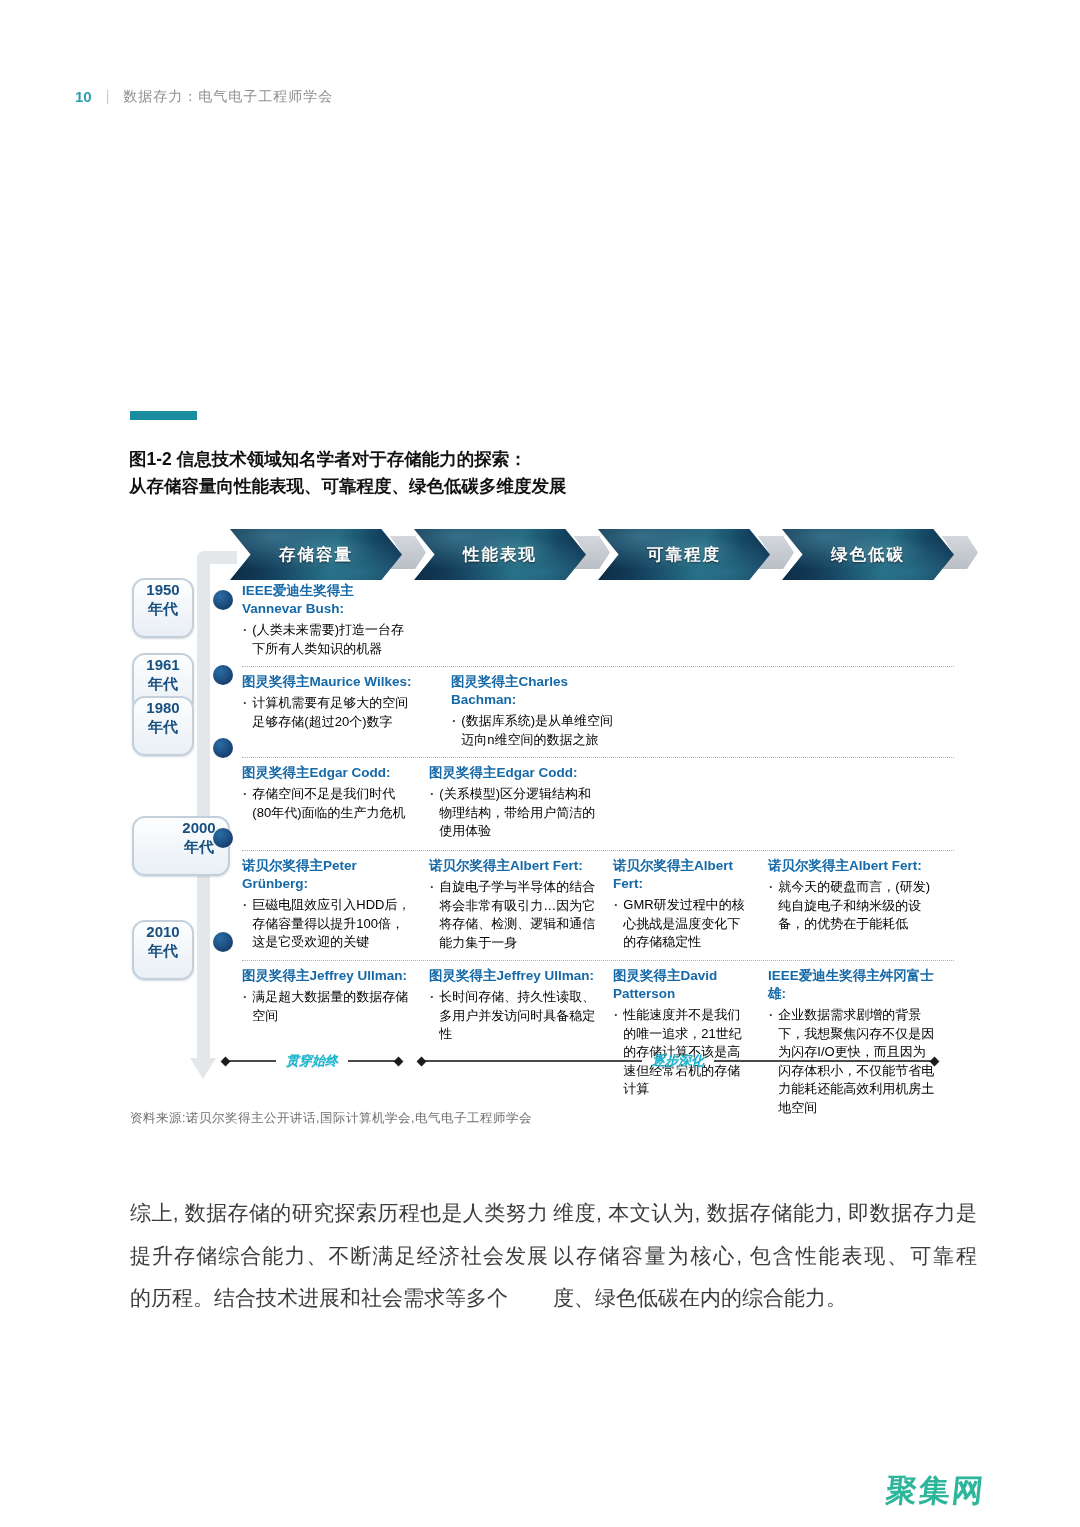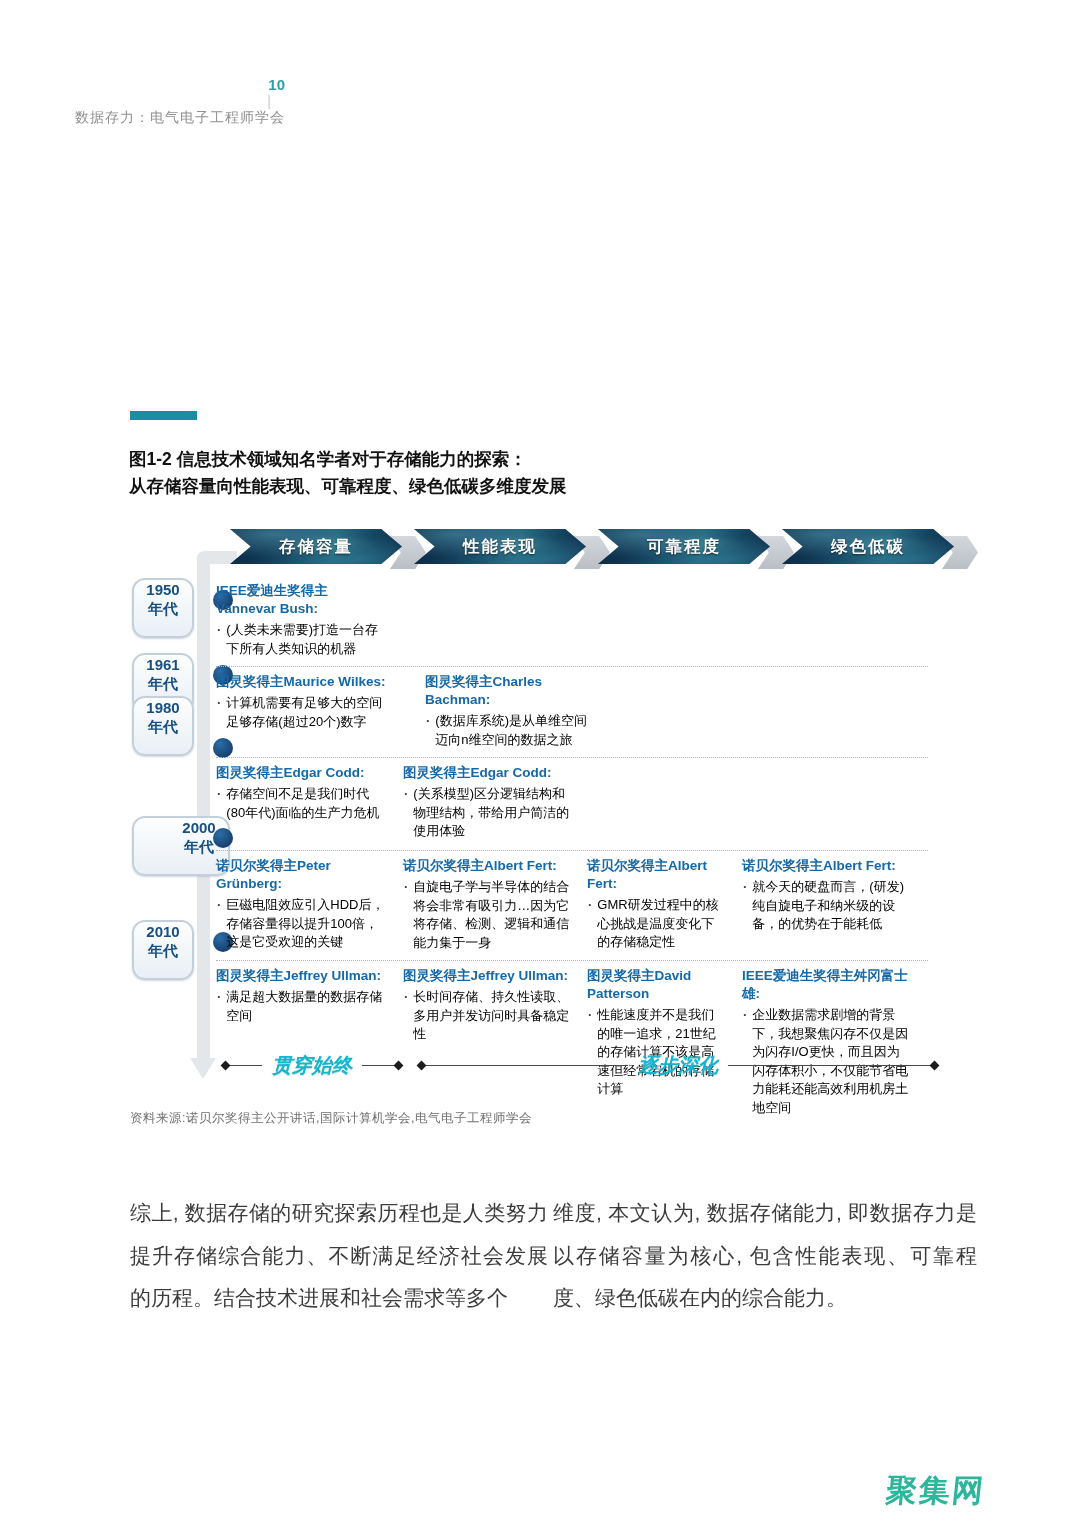"10" .pg-header { align-items: flex-end -> flex-start; flex-direction: column -> none; top: 76px -> 88px }
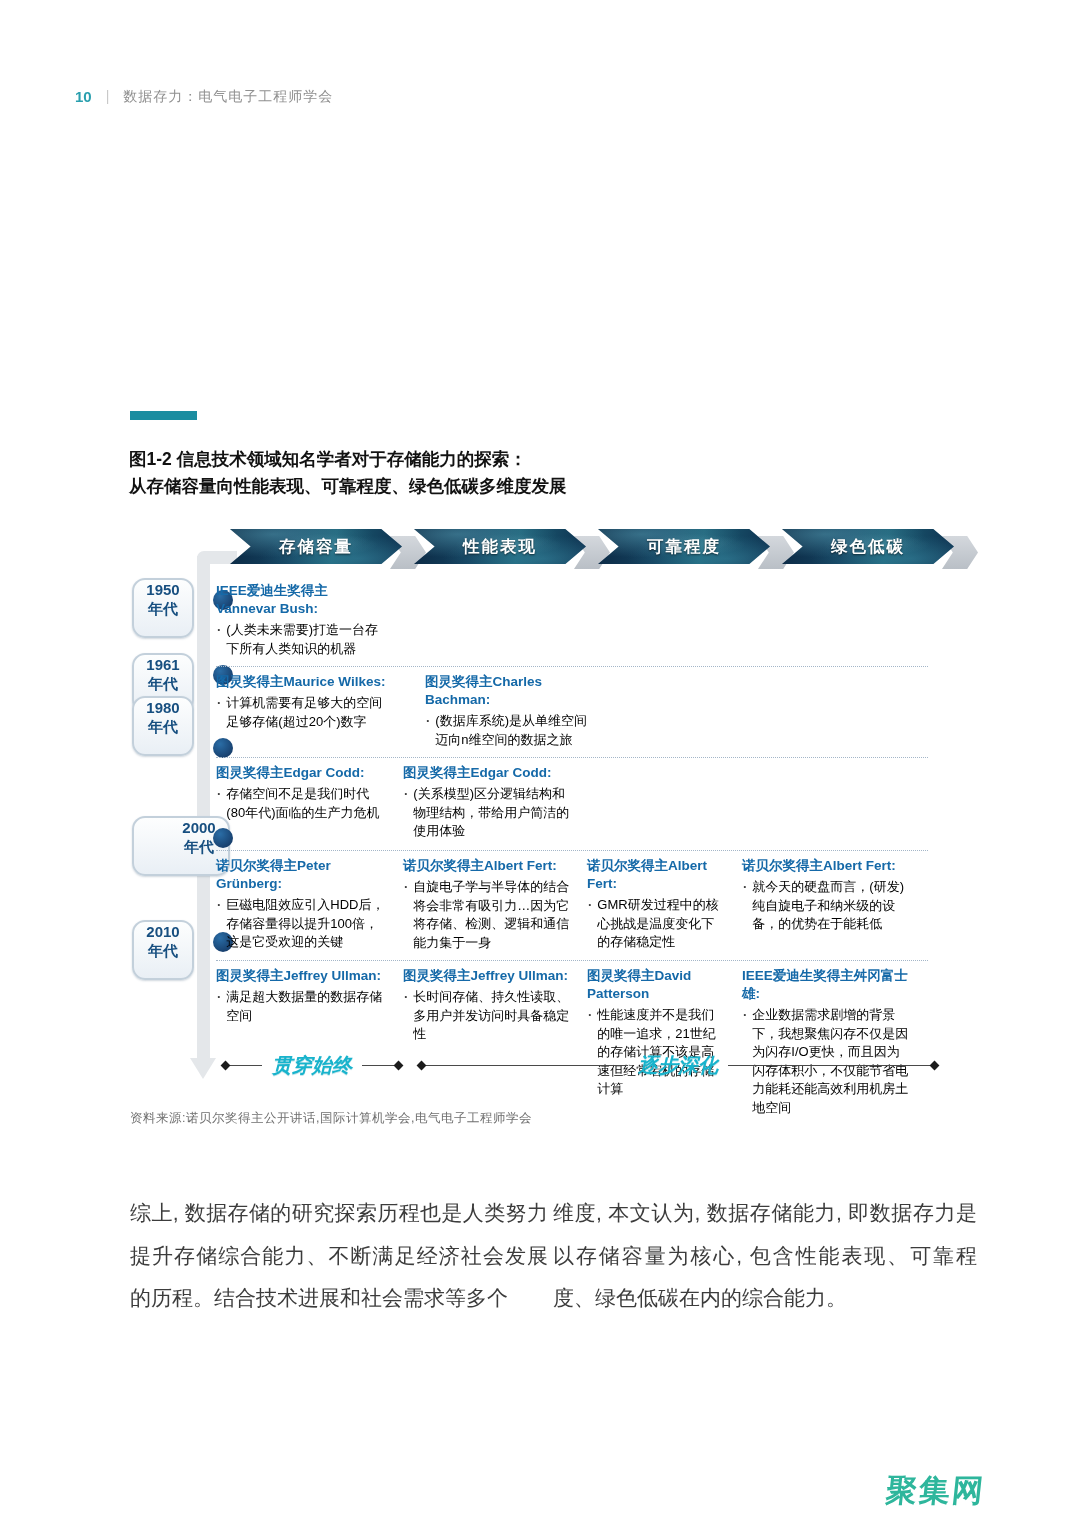"存储容量" .chev { height: 35px -> 51px }
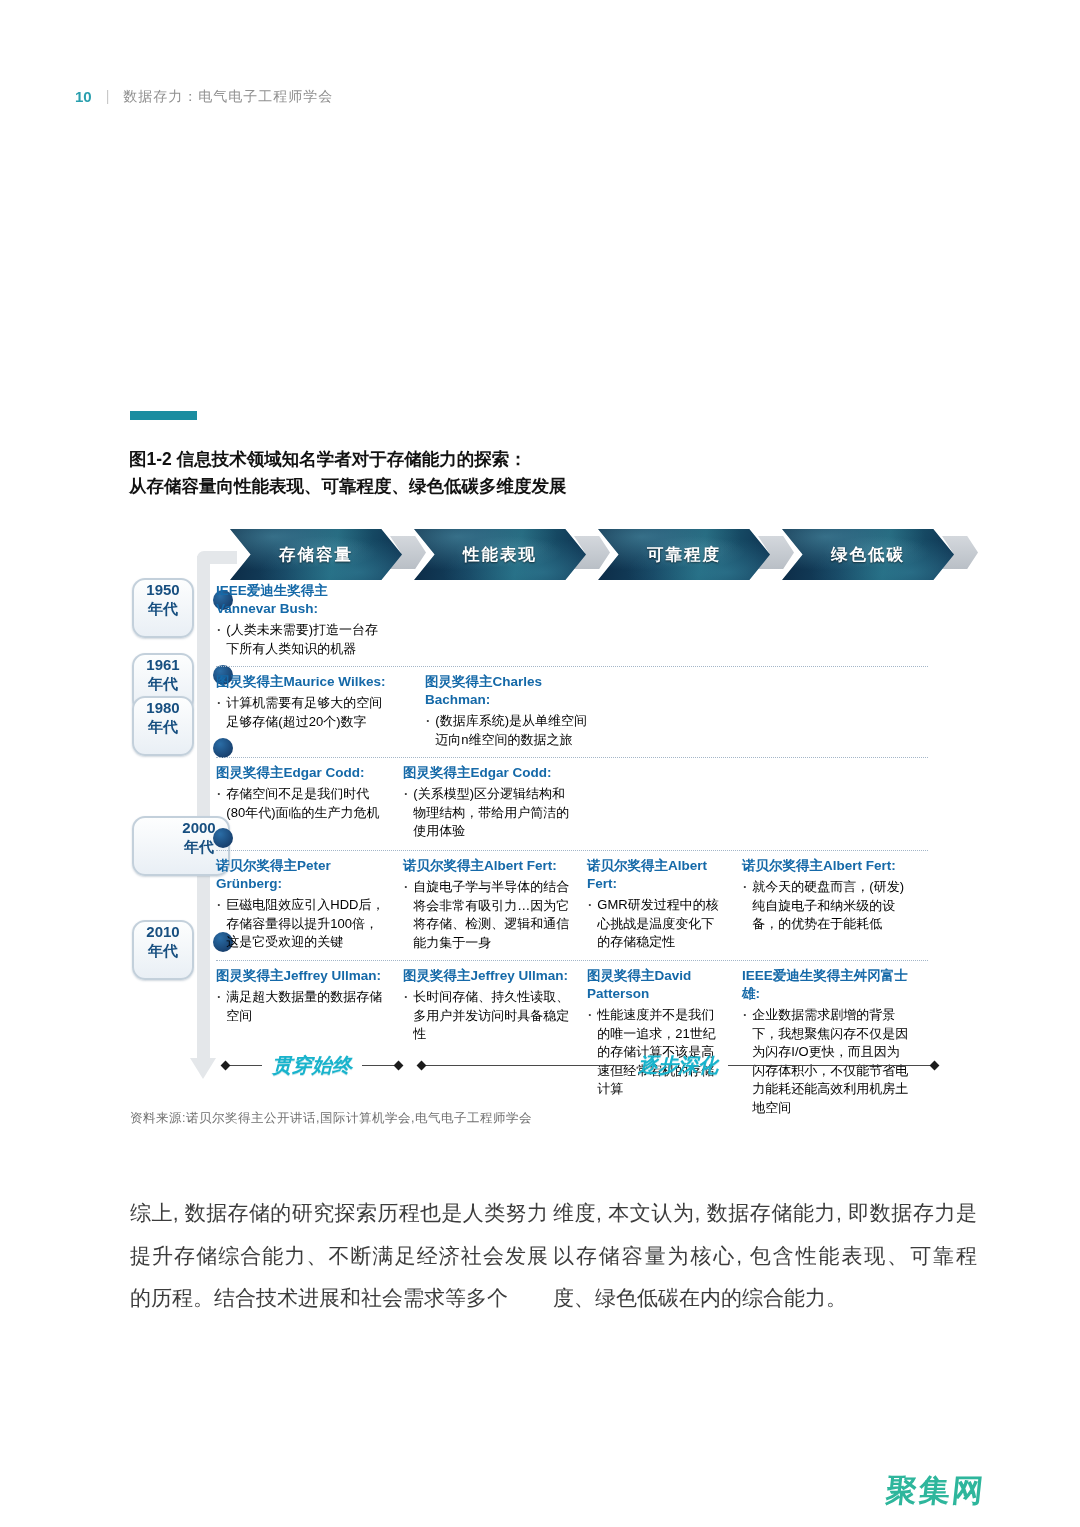"IEEE爱迪生奖得主Vannevar Bush:" .tbody { left: 216px -> 242px }
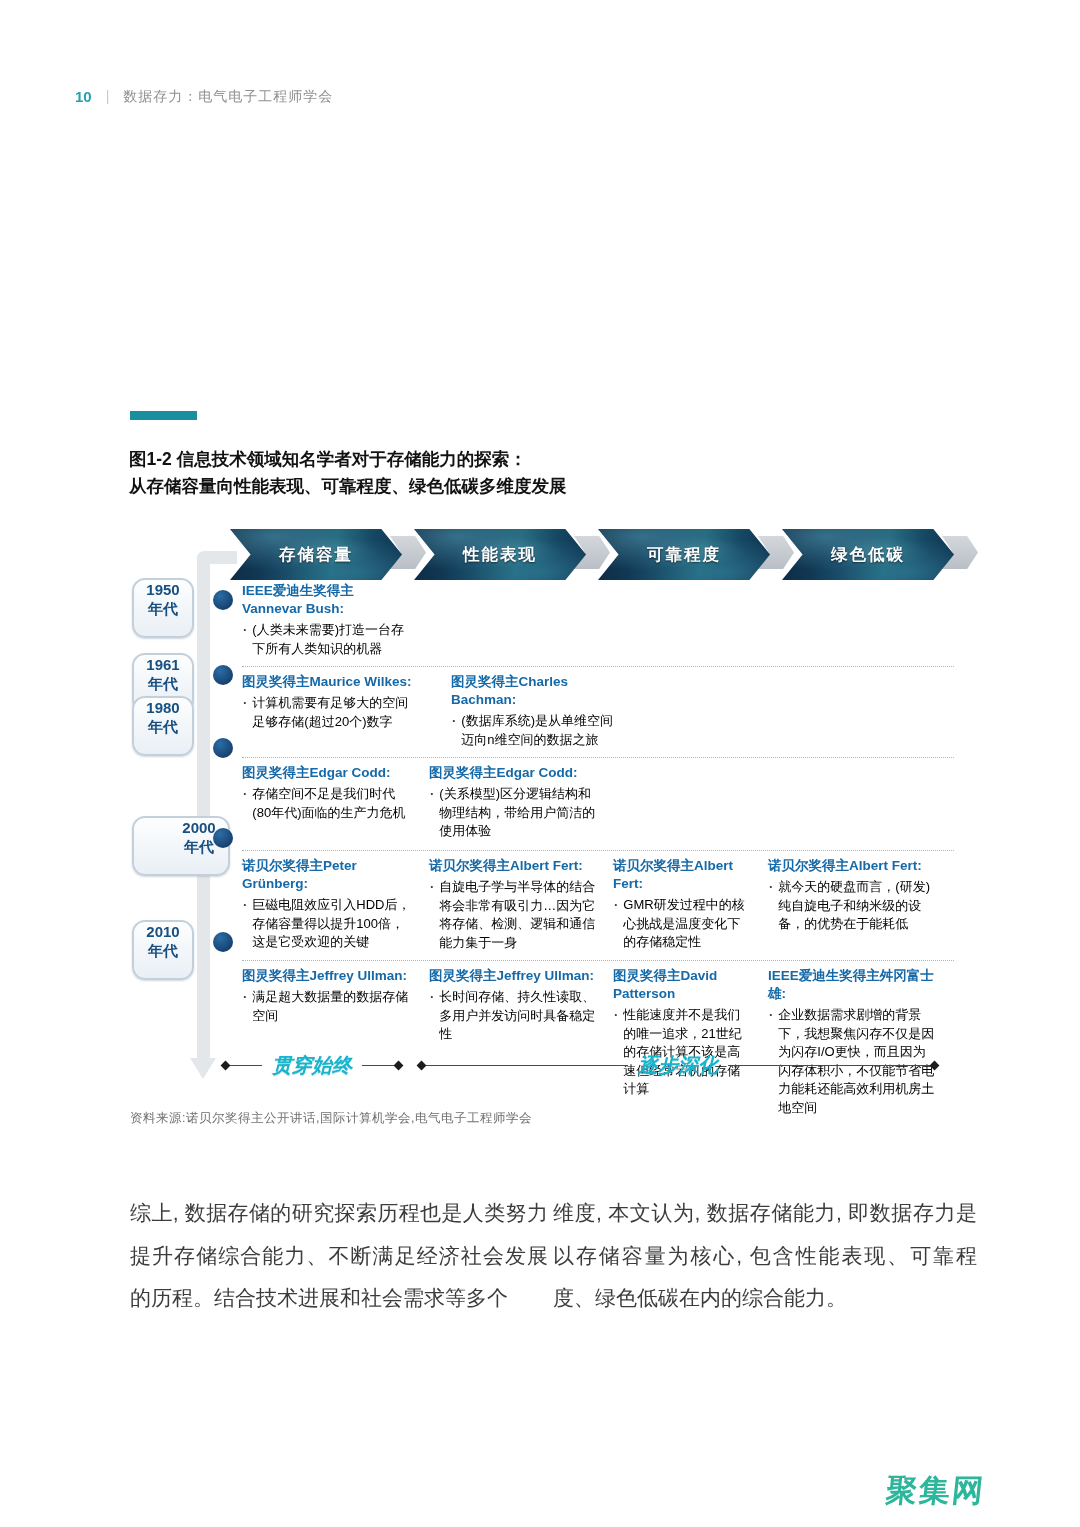"贯穿始终" .slabel { font-size: 20px -> 13px }
